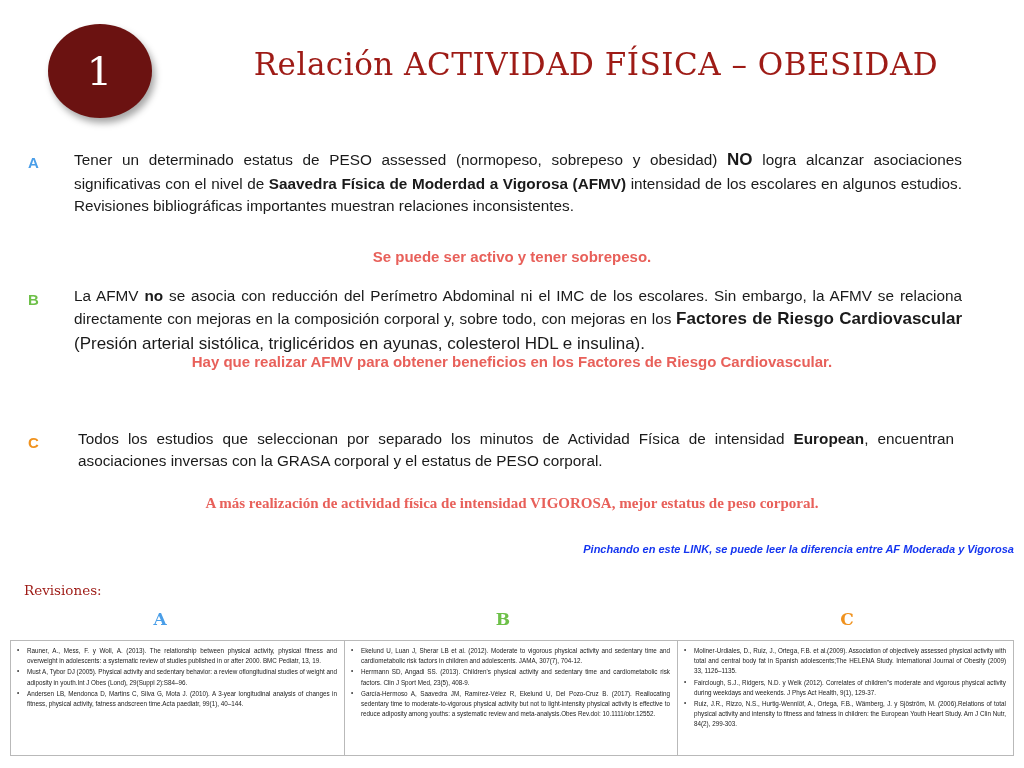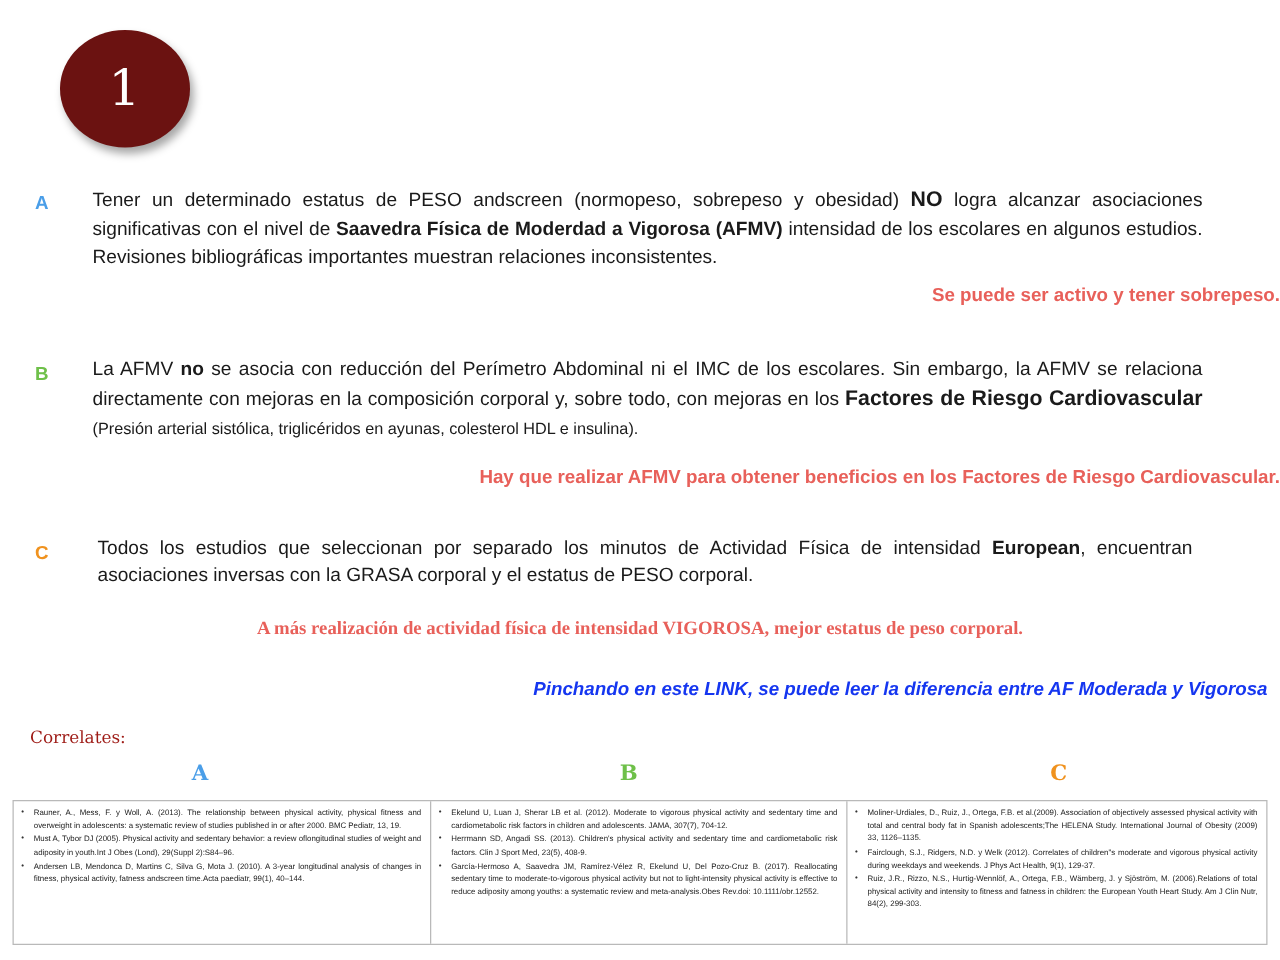"Relación ACTIVIDAD FÍSICA – OBESIDAD" div { html: none -> <div>Relación ACTIVIDAD FÍSICA – OBESIDAD</div> }
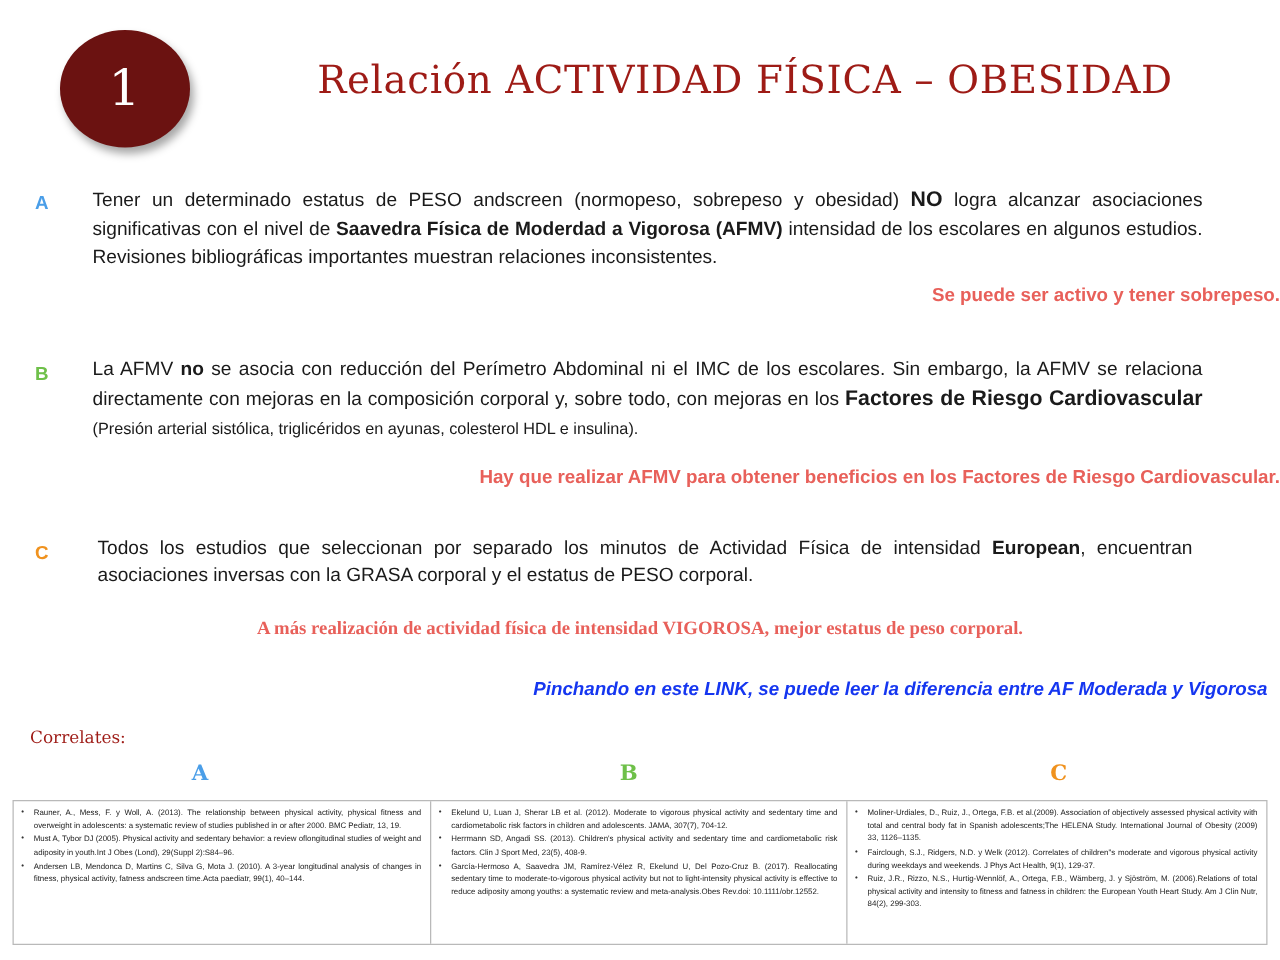"Tener un determinado estatus de" span { text: andscreen -> assessed }
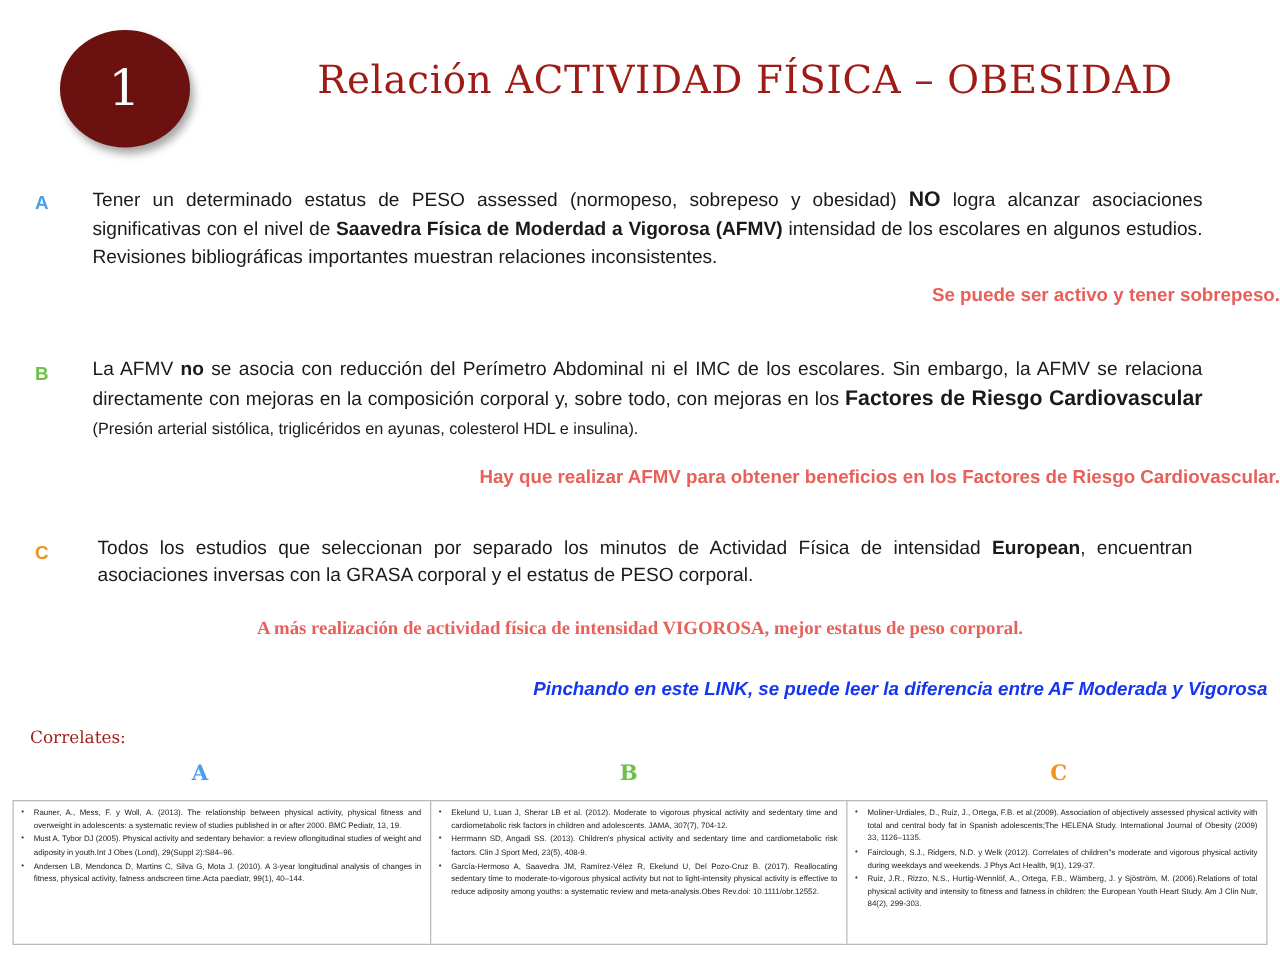"Se puede ser activo y" div.red-line { text-align: right -> none; top: 228px -> 248px }
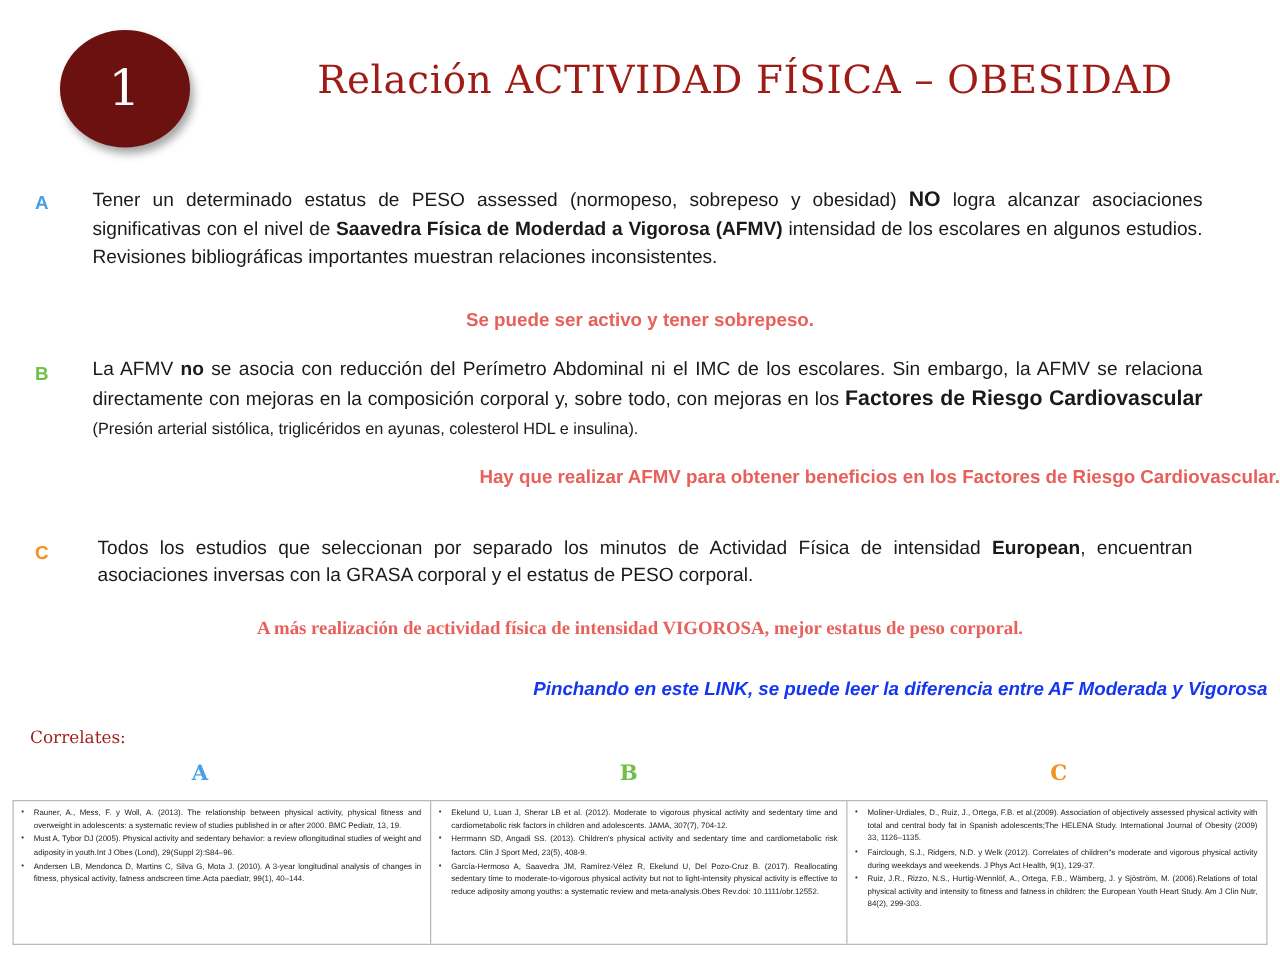"(Presión arterial sistólica," .sec-body .small { font-size: 13px -> 17px }
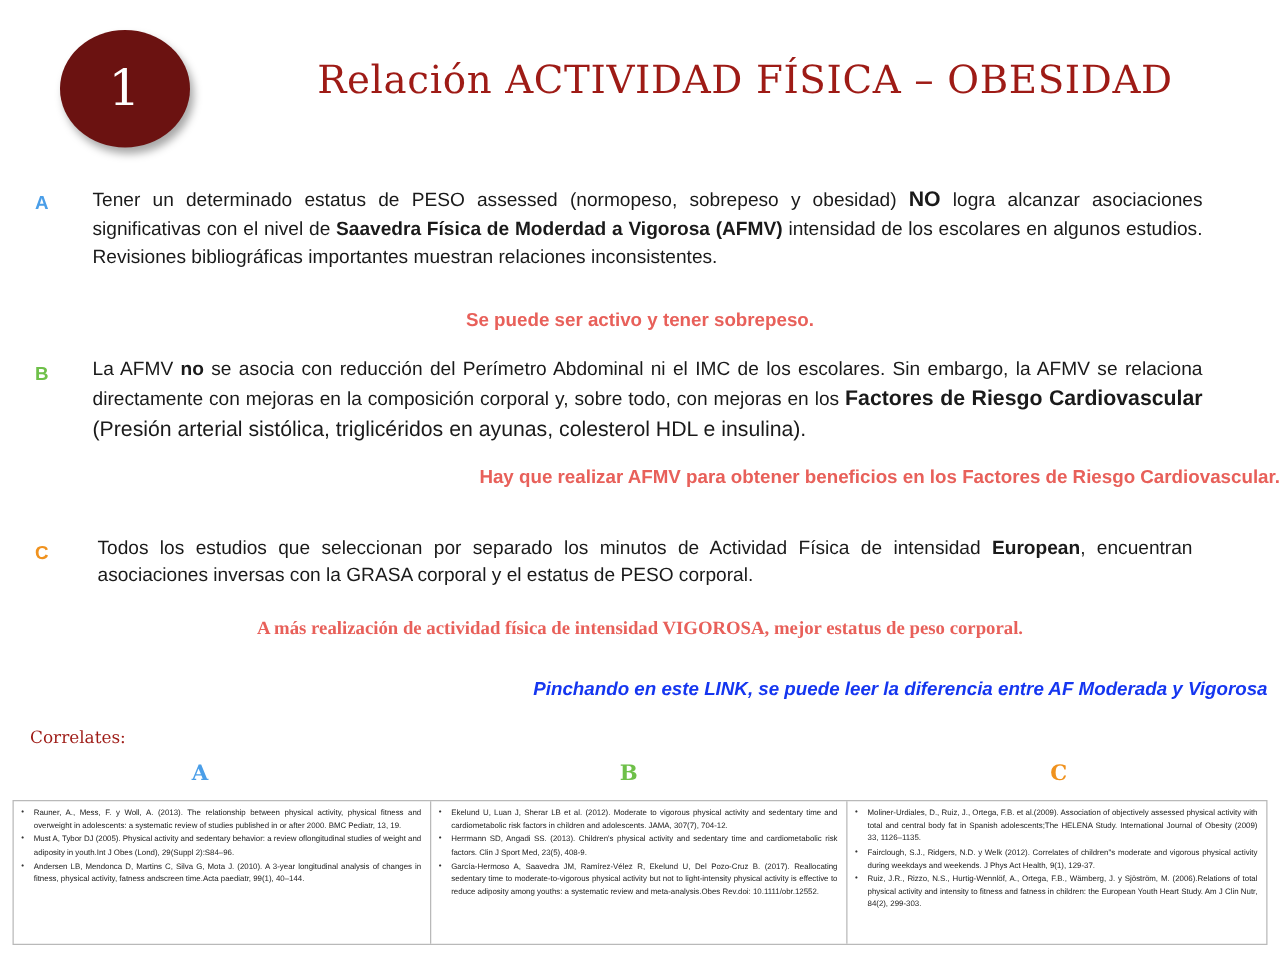"Hay que realizar AFMV para" div.red-line { text-align: right -> none; top: 373px -> 353px }
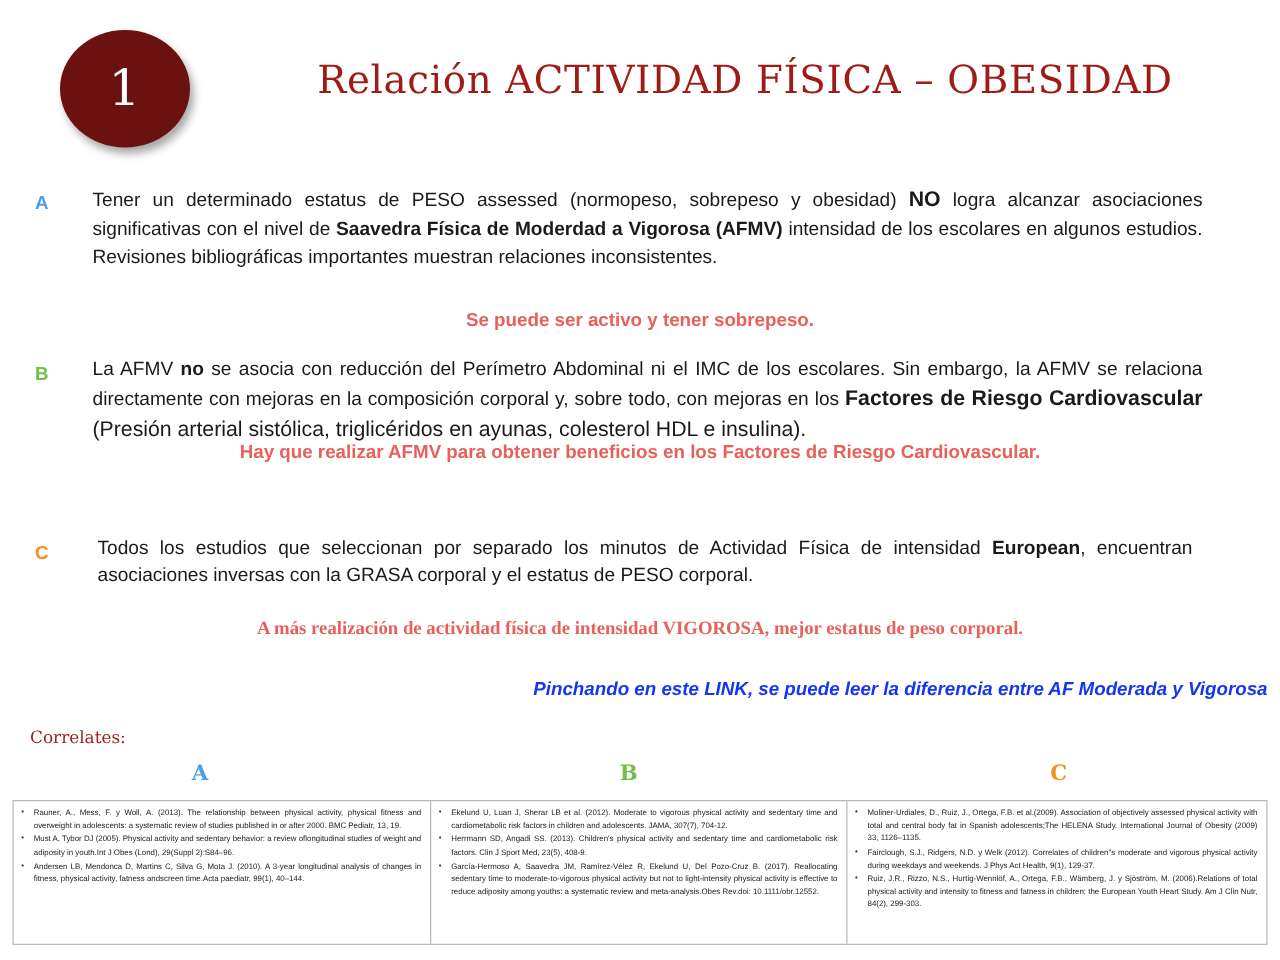"Pinchando en este LINK, se" #link-note { font-size: 15px -> 11px }
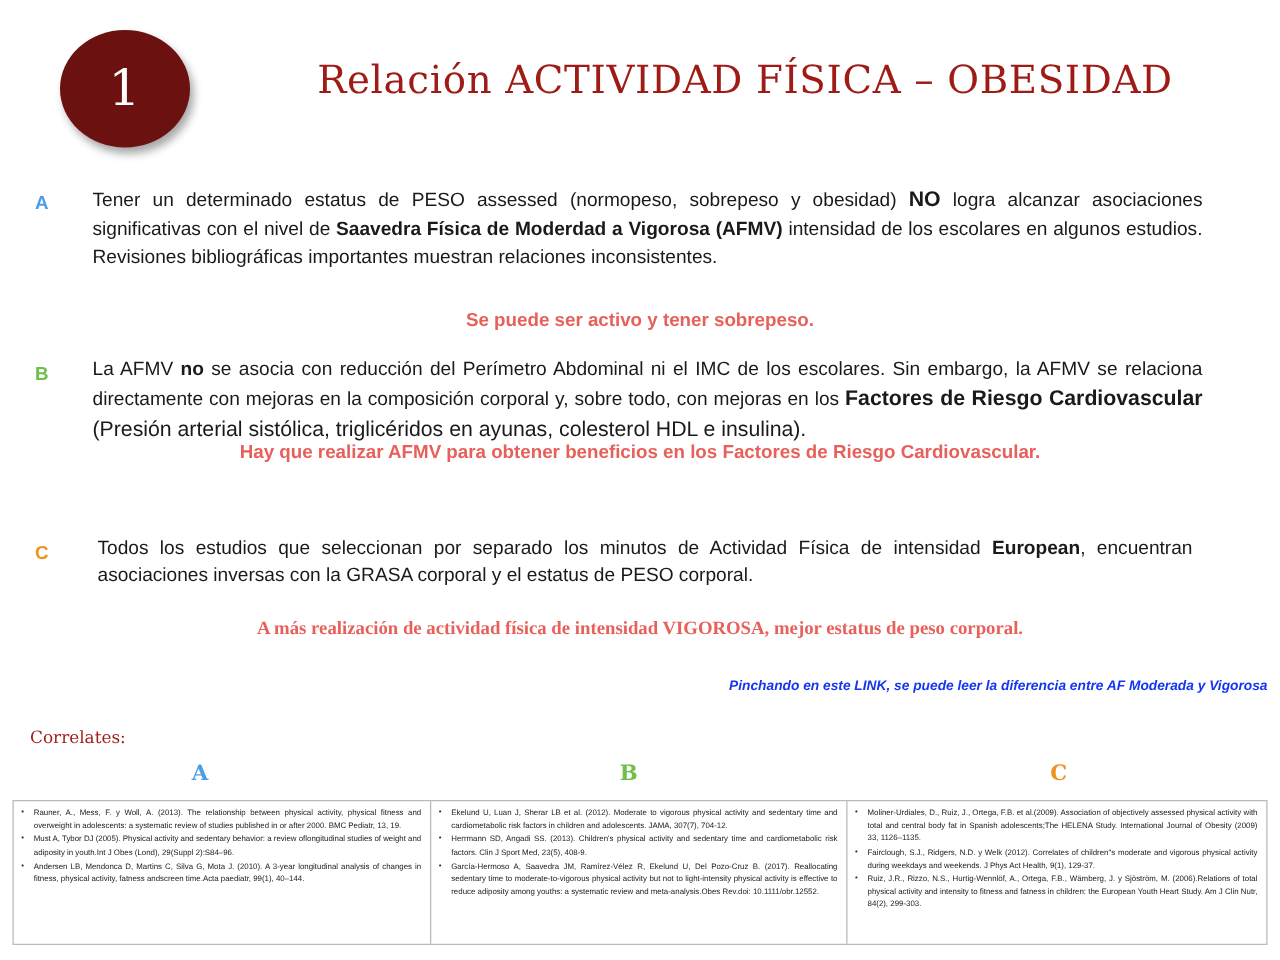"Correlates:" div { text: Correlates -> Revisiones }
